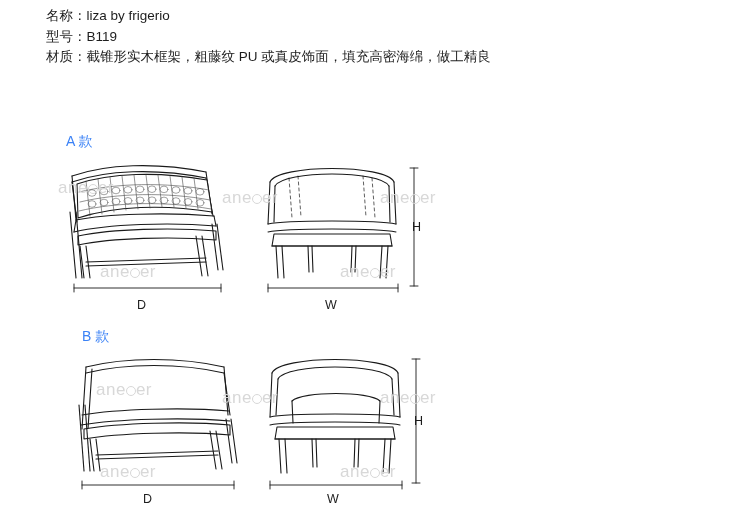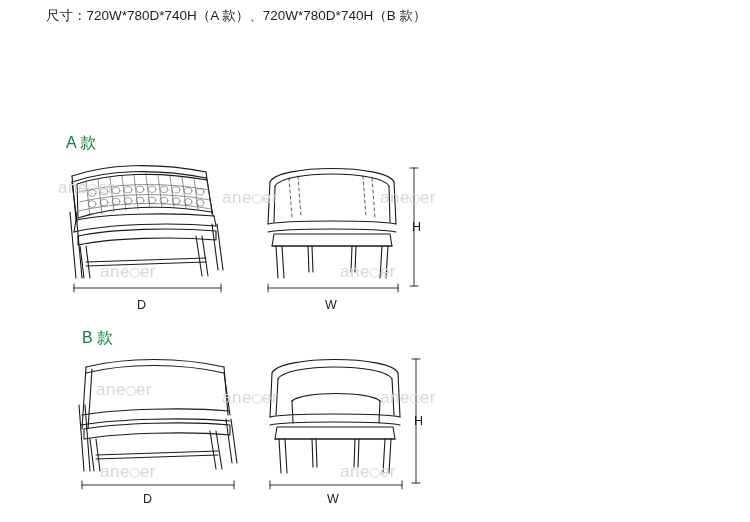"名称：liza by frigerio" div.spec-line { html: none -> <div>名称：liza by frigerio</div> }
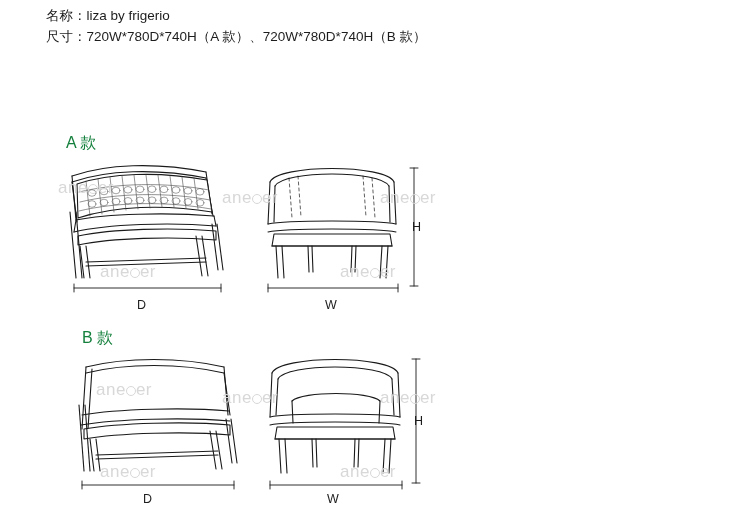"型号：B119" div.spec-line { html: none -> <div>型号：B119</div> }
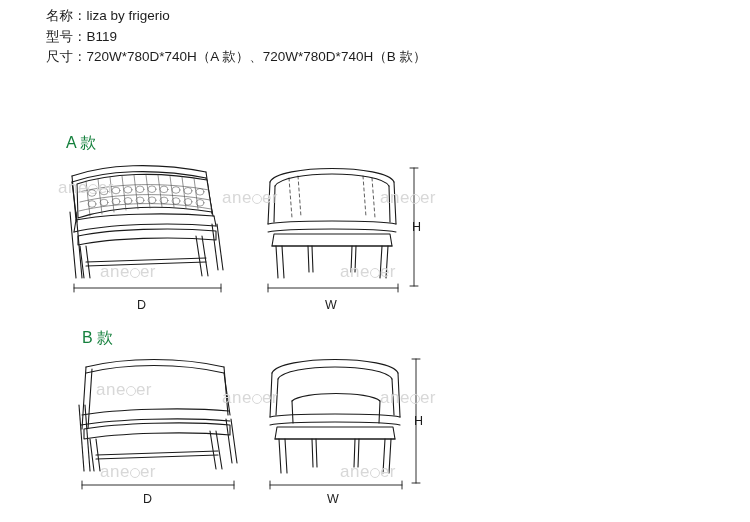"材质：截锥形实木框架，粗藤纹 PU 或真皮饰面，填充高密海绵，做工精良" div.spec-line { html: none -> <div>材质：截锥形实木框架，粗藤纹 PU 或真皮饰面，填充高密海绵，做工精良</div> }
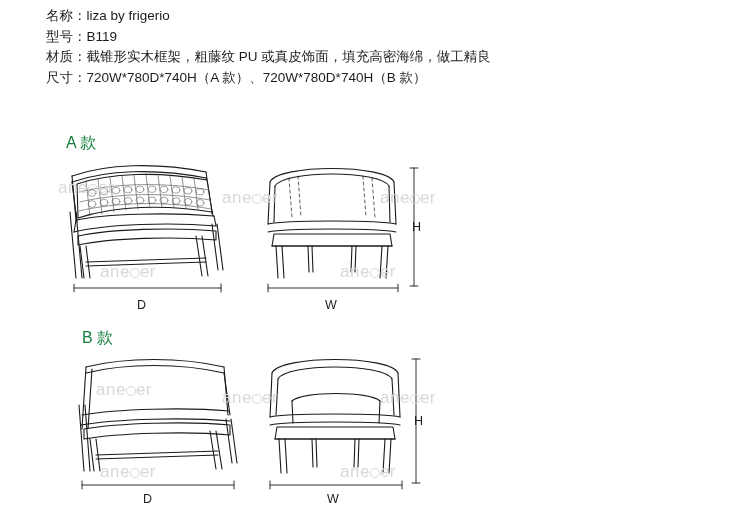"尺寸：720W*780D*740H（A 款）、720W*780D*740H（B" div.spec-line { html: <div>尺寸：720W*780D*740H（A 款）、720W*780D*740H（B 款）</div> -> none }
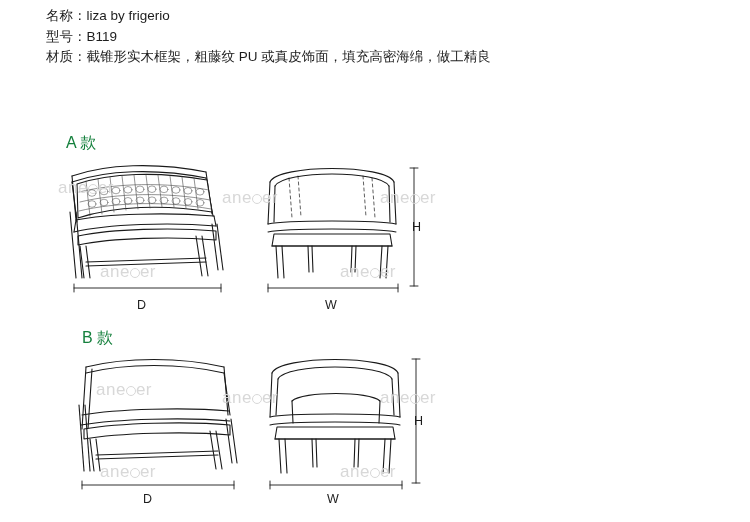"A 款" .variant-label { color: #15803d -> #3b82f6; font-size: 16px -> 14px }
